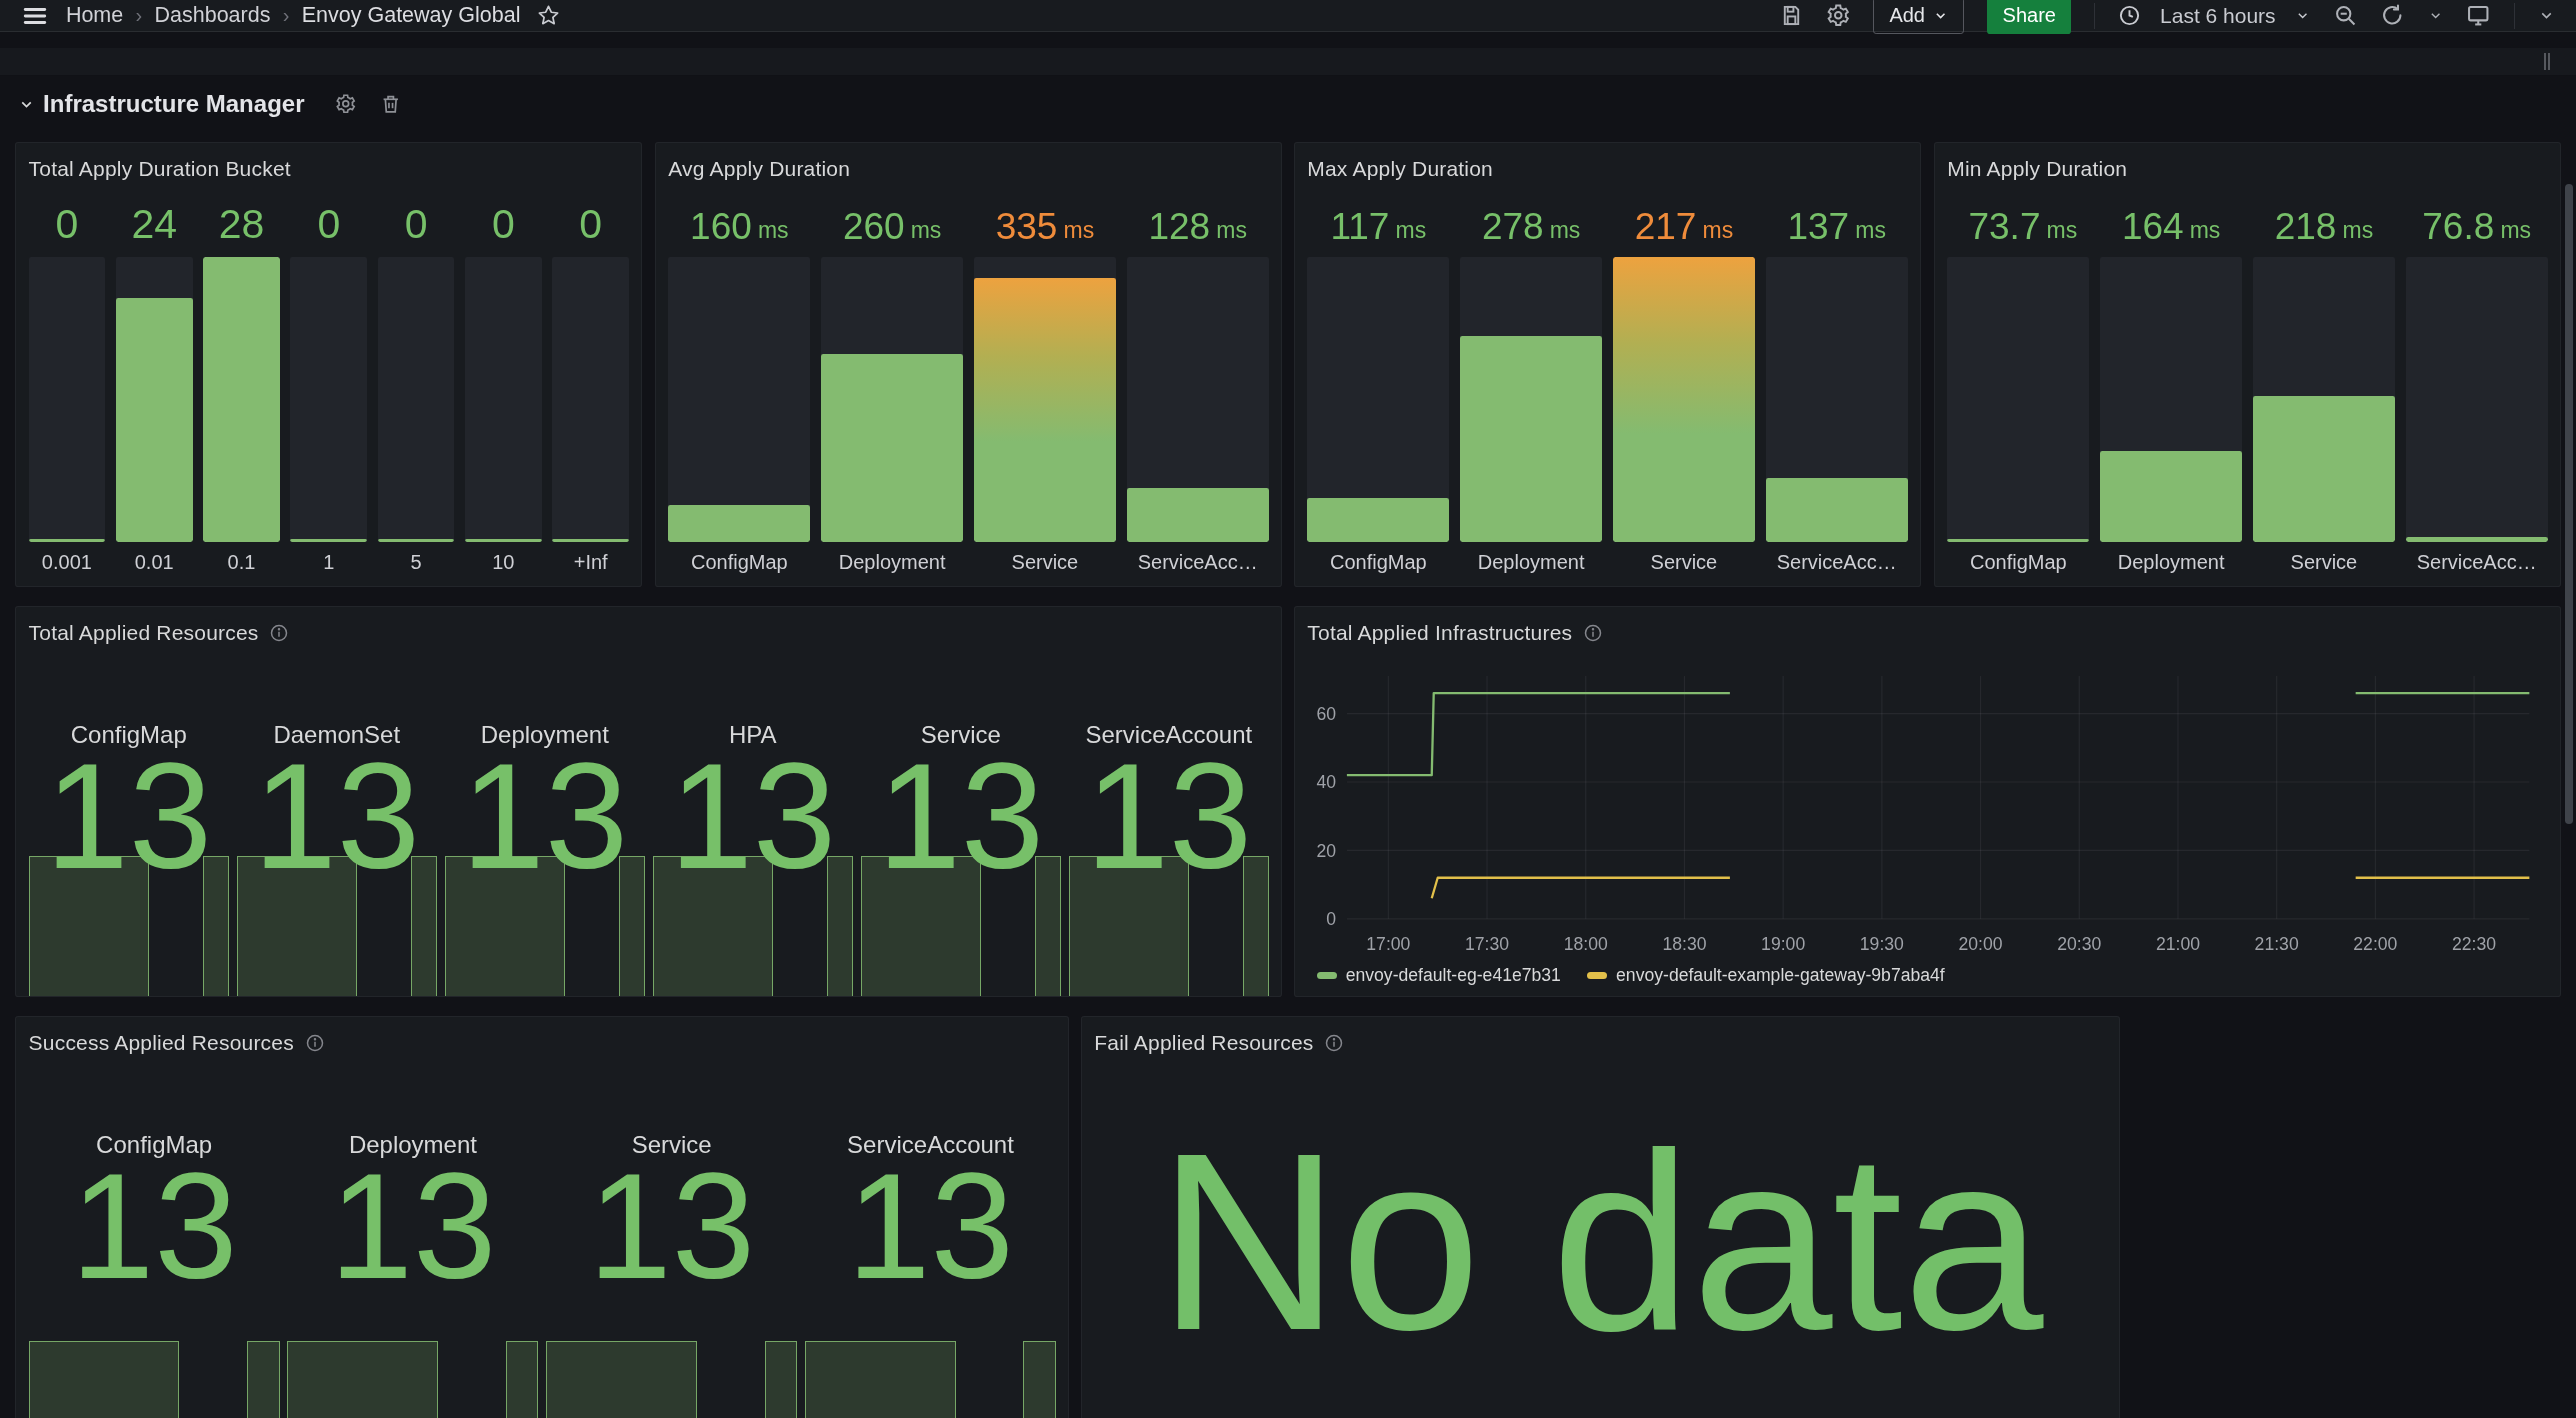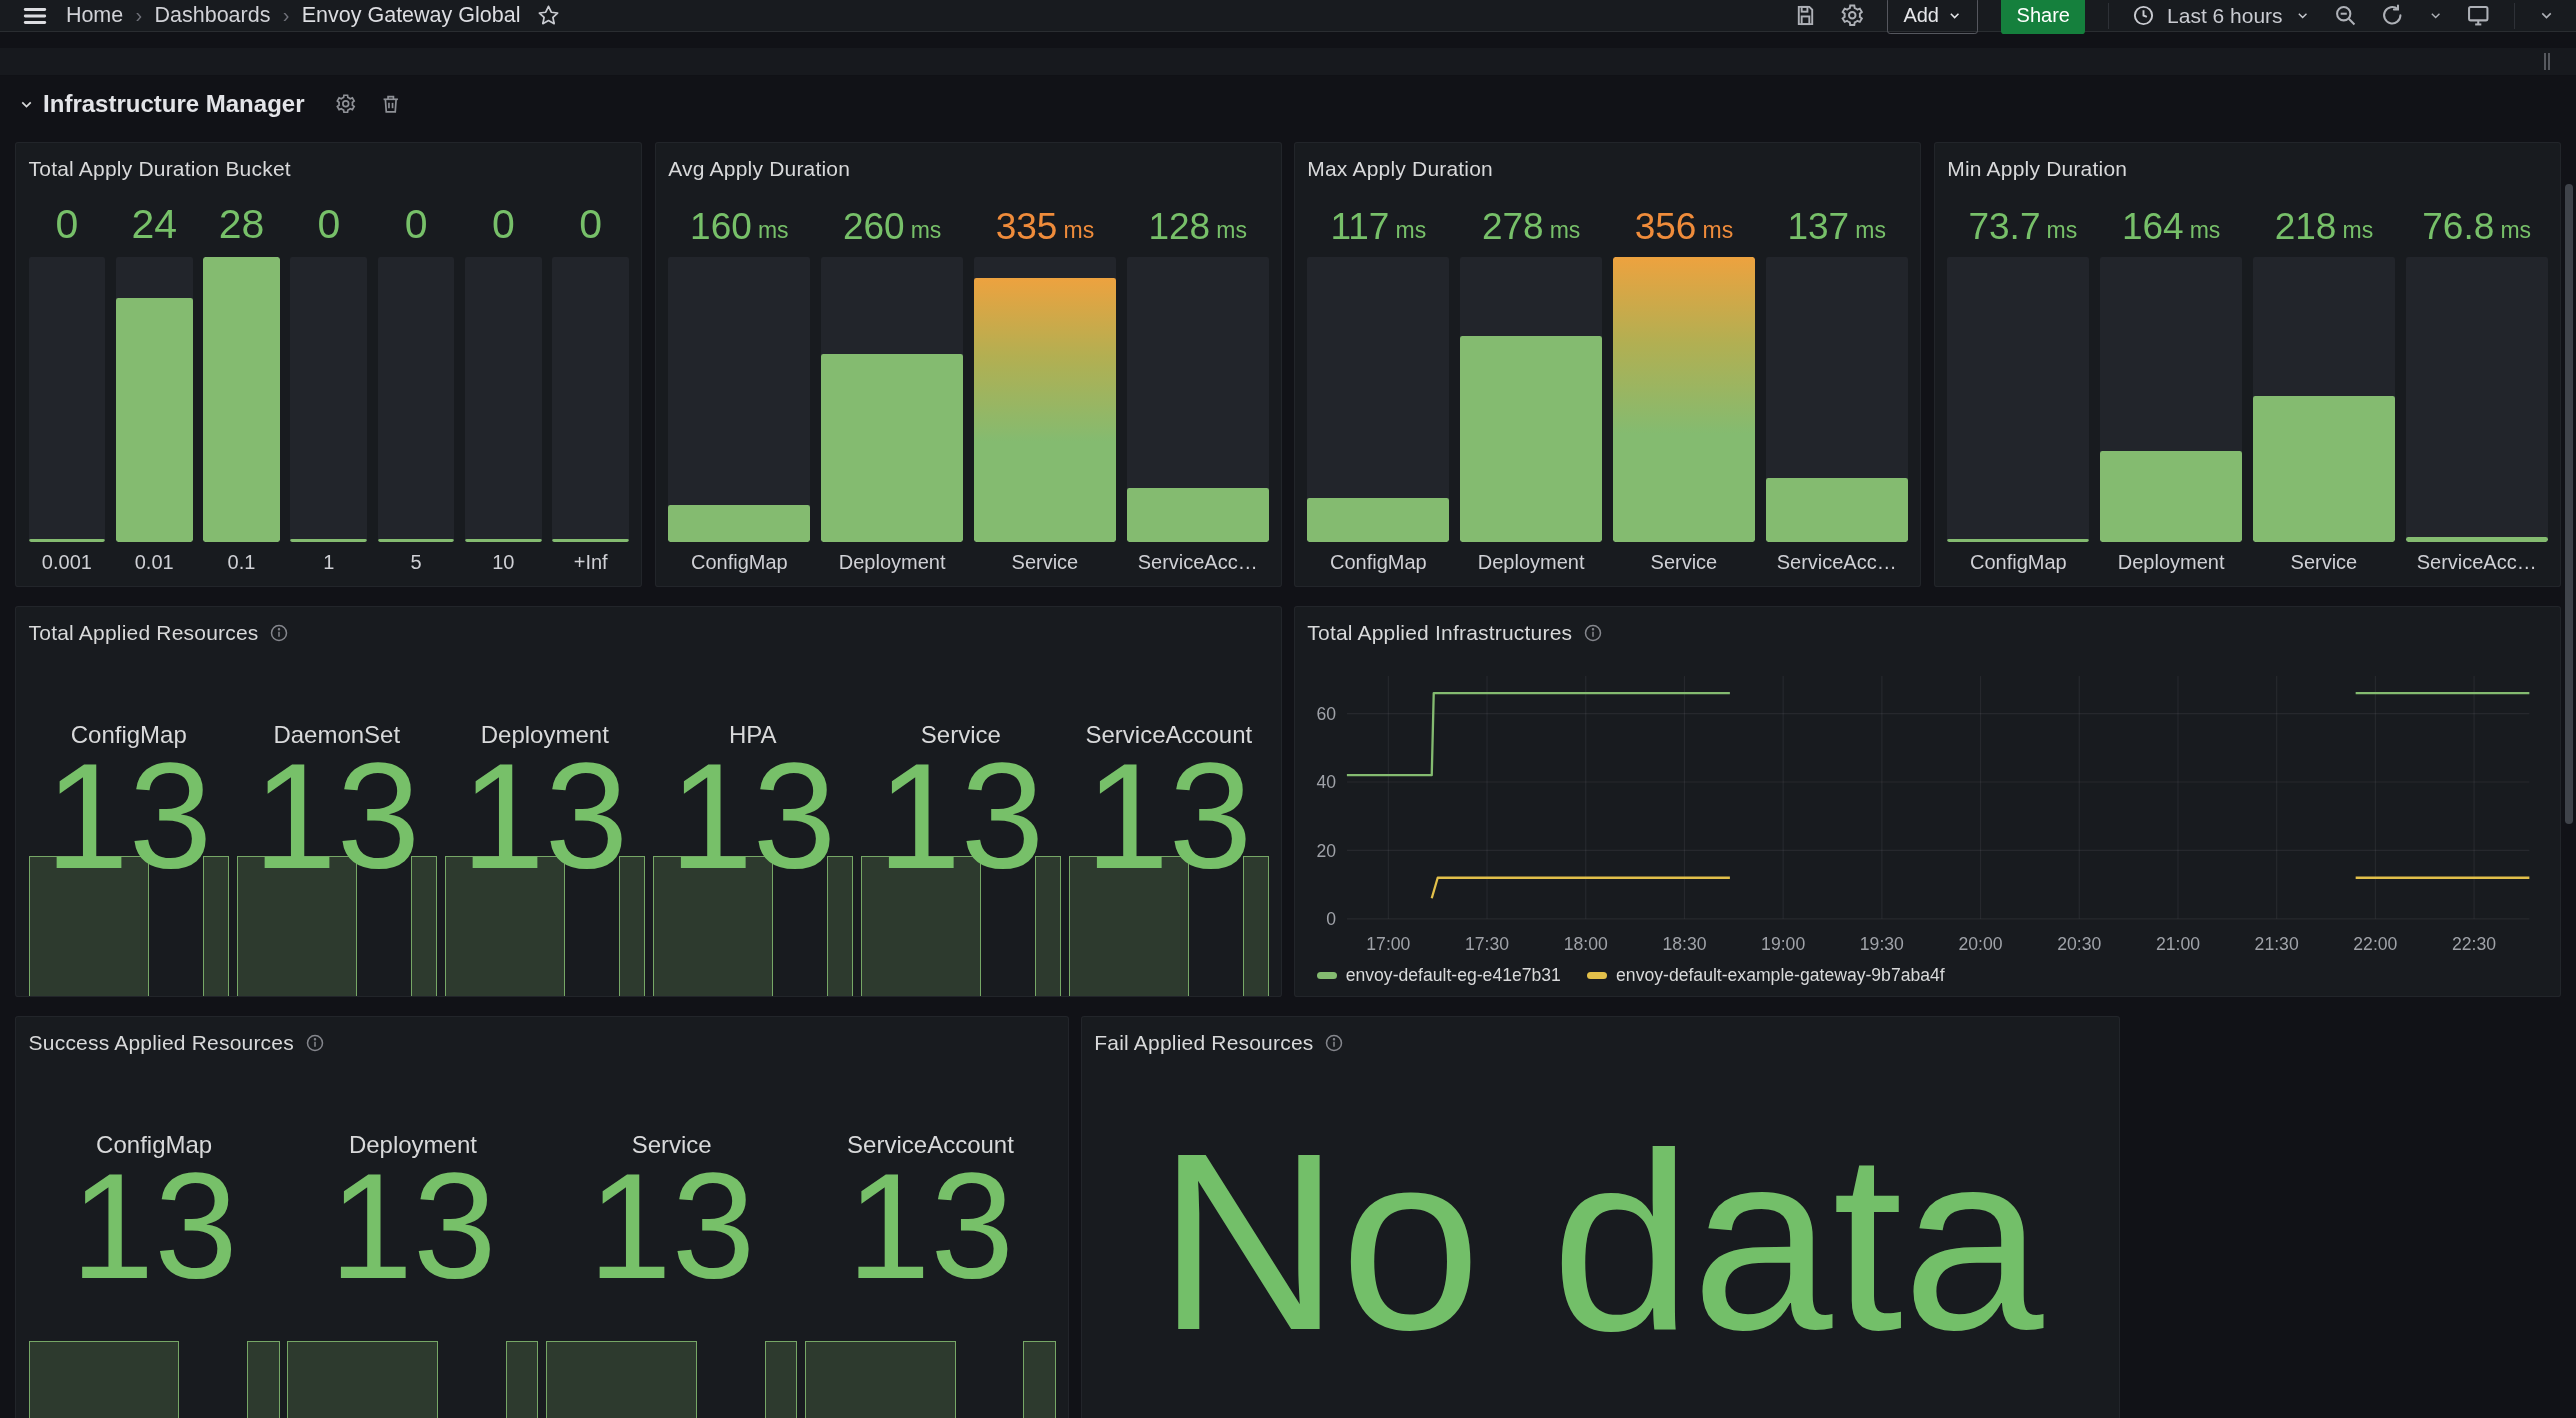"Last 6 hours" .timepick { gap: 12px -> 19px }
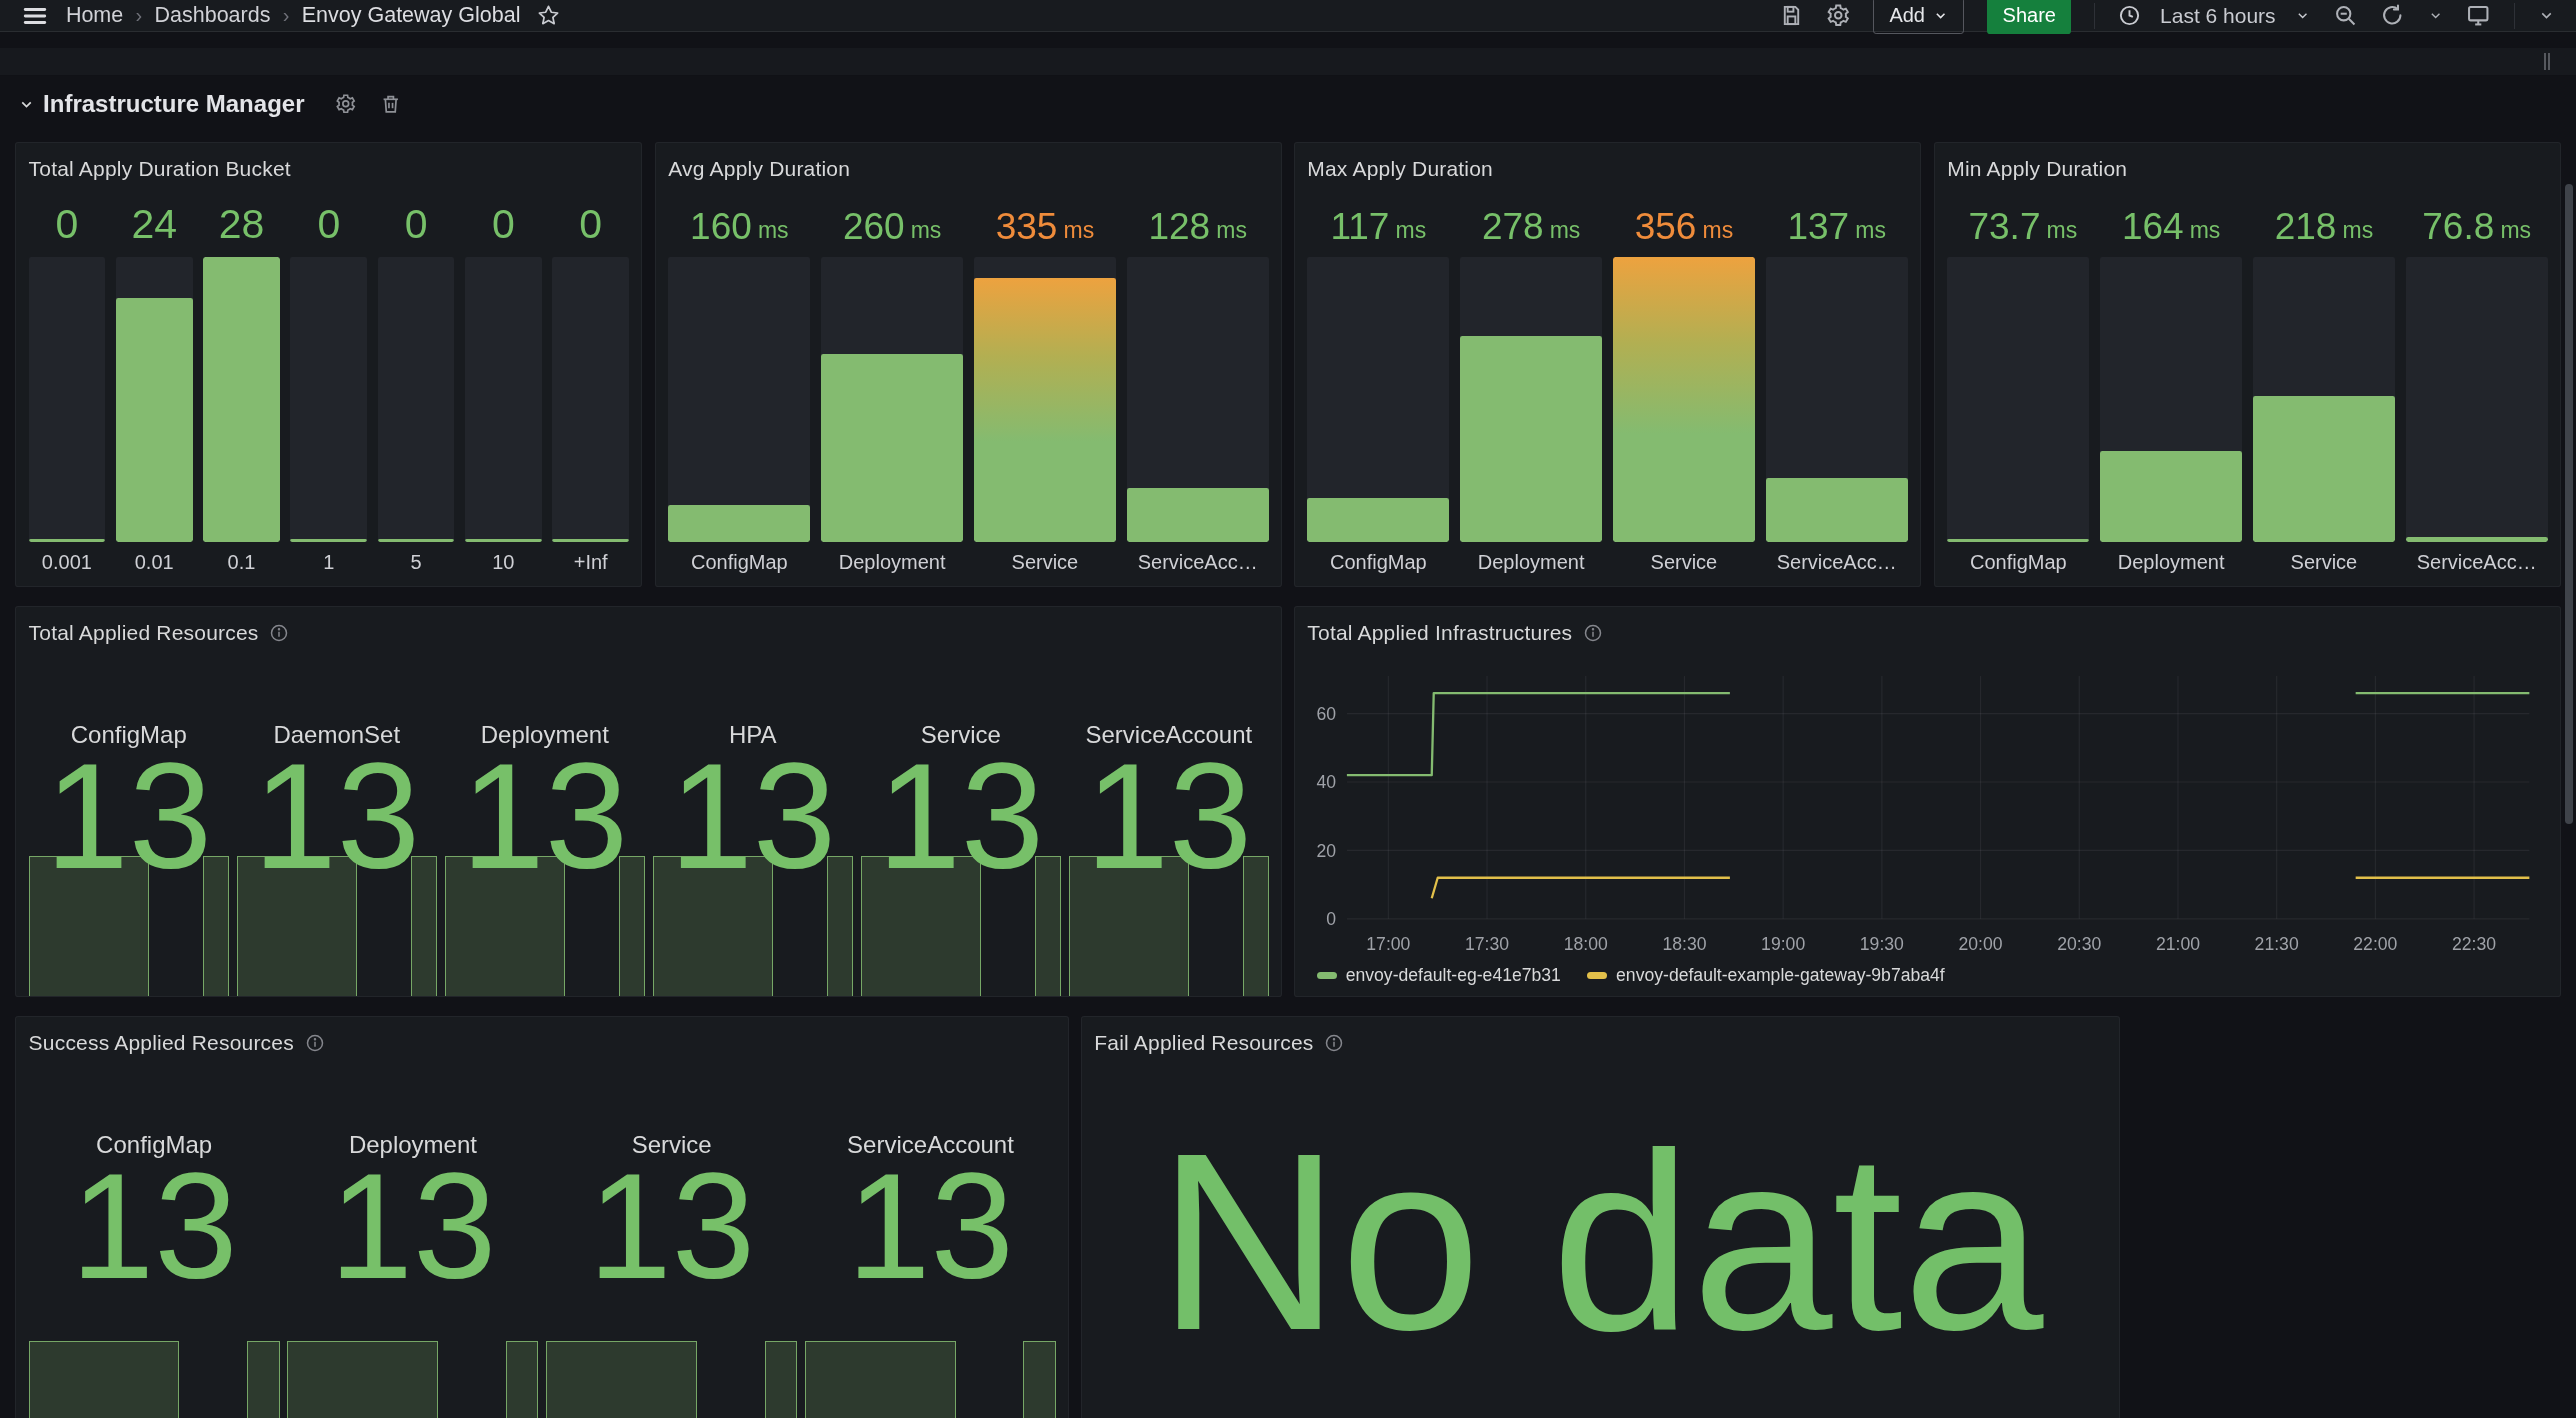"356" span.v { text: 356 -> 217 }
